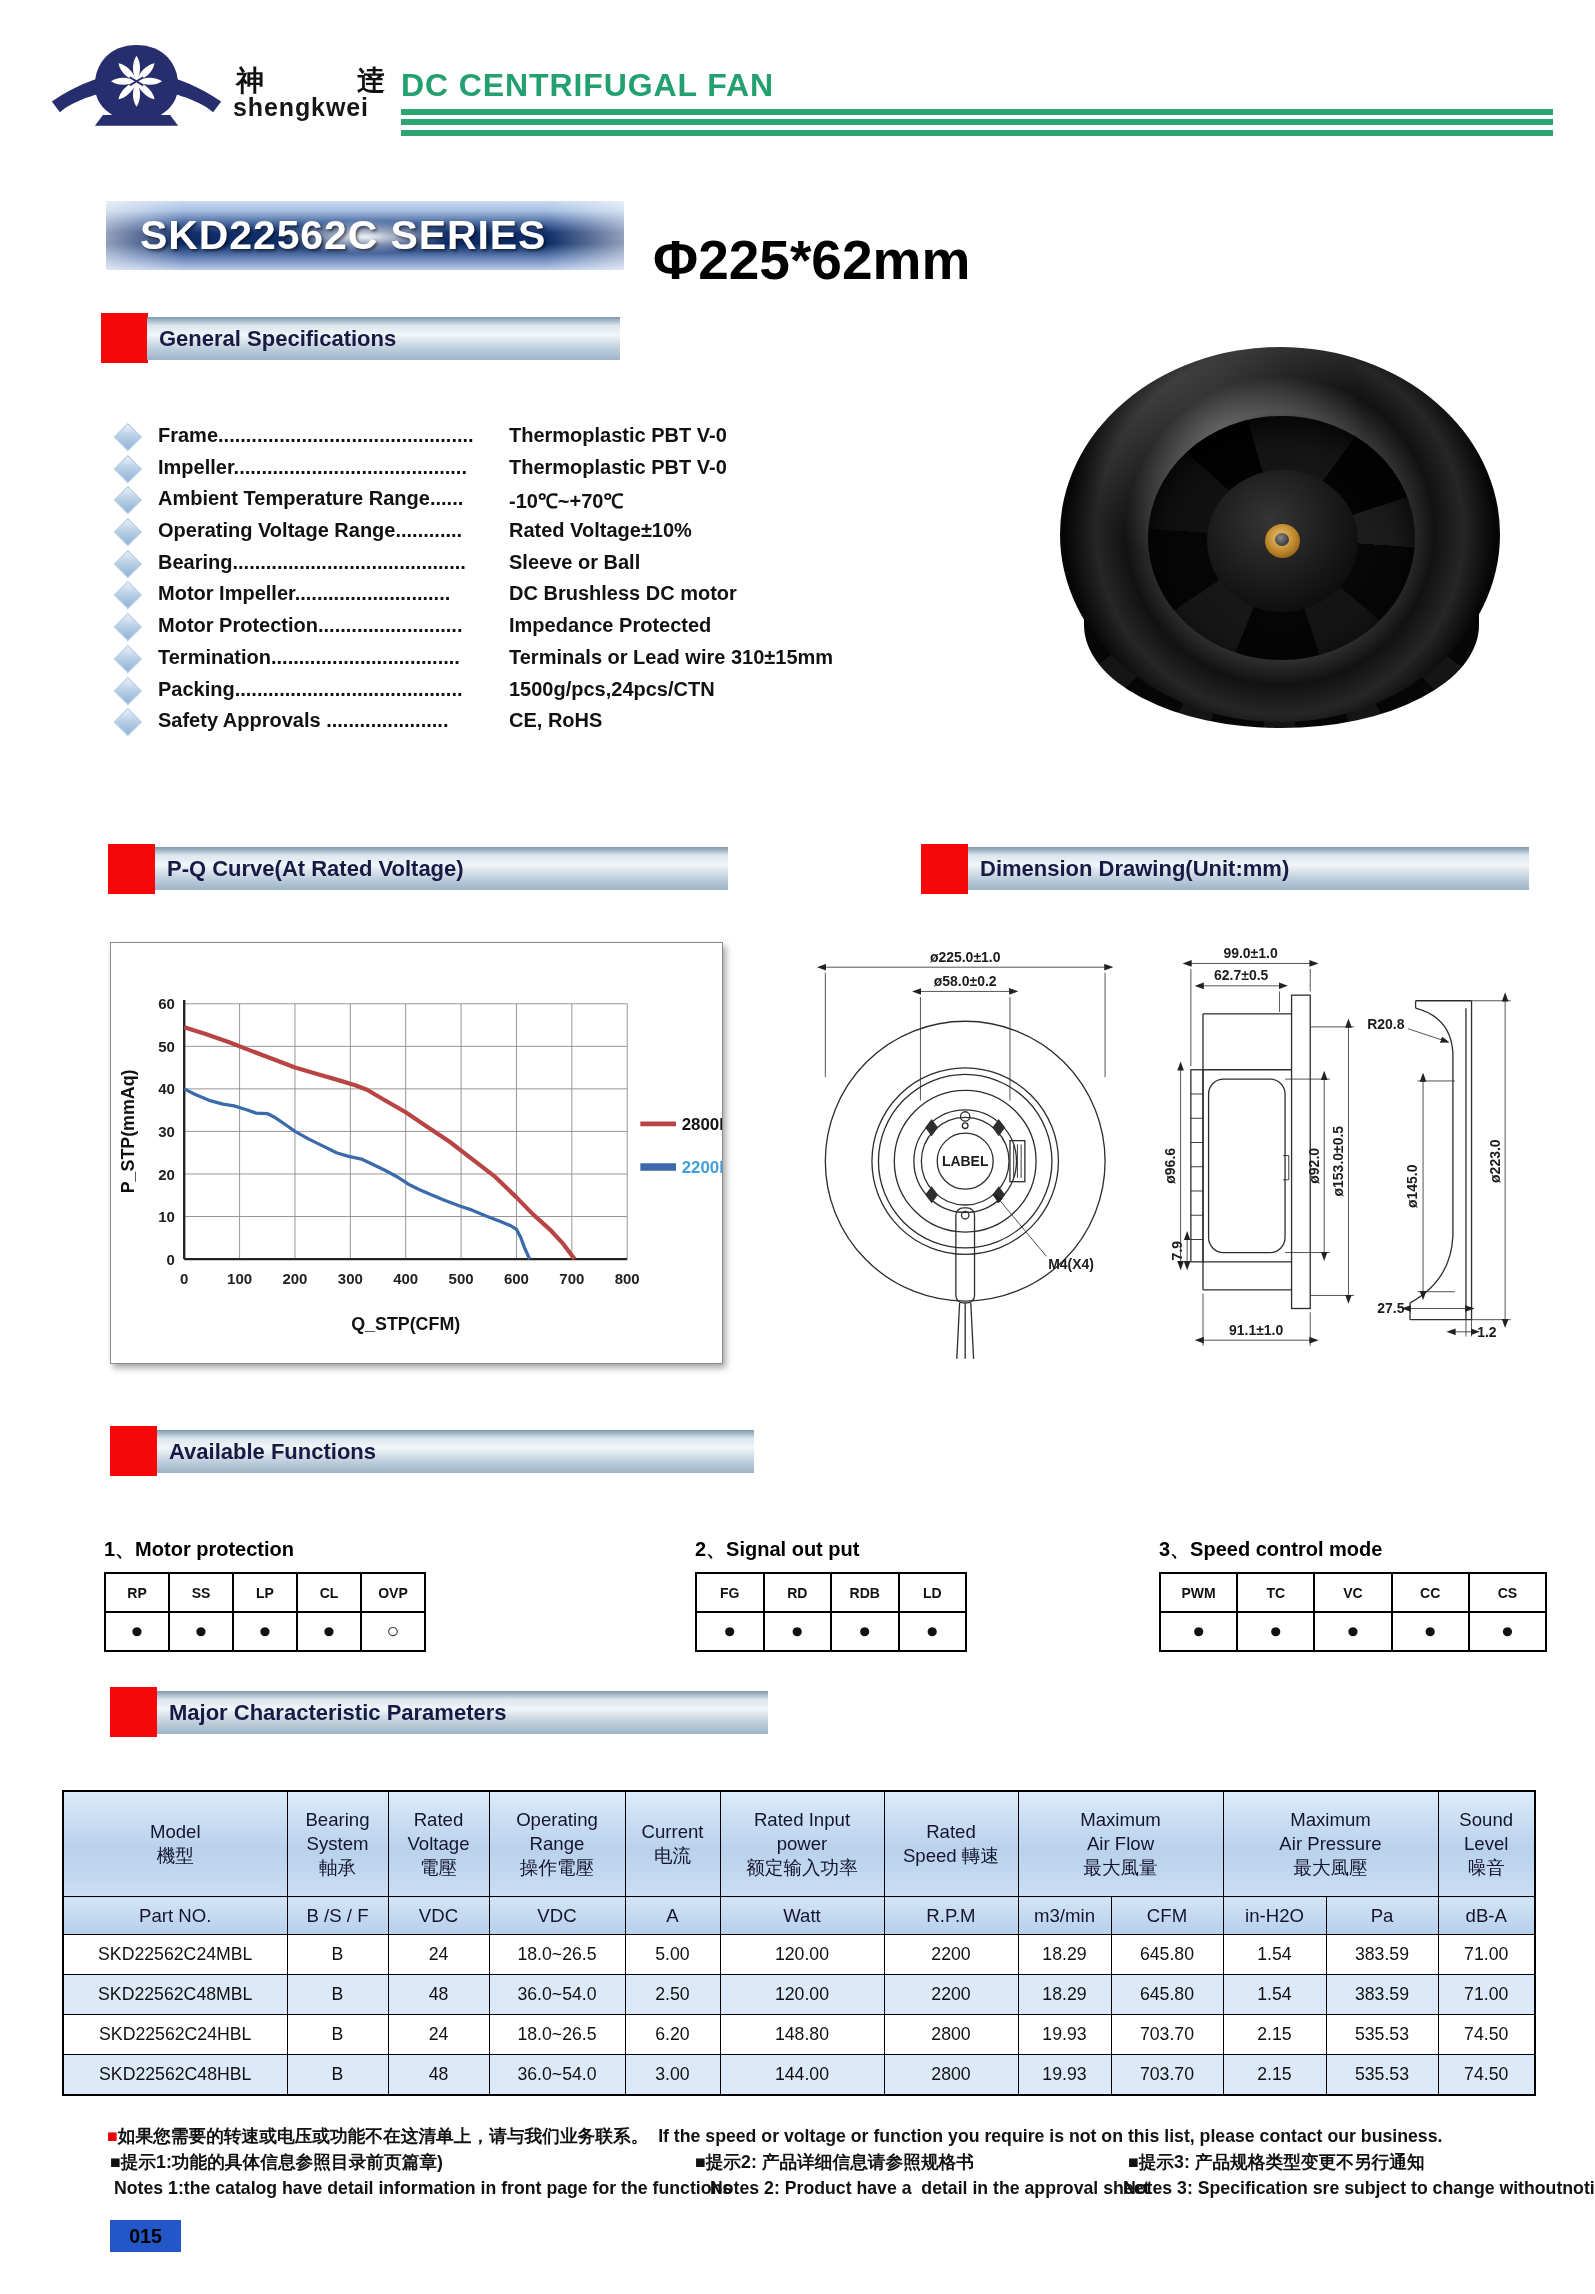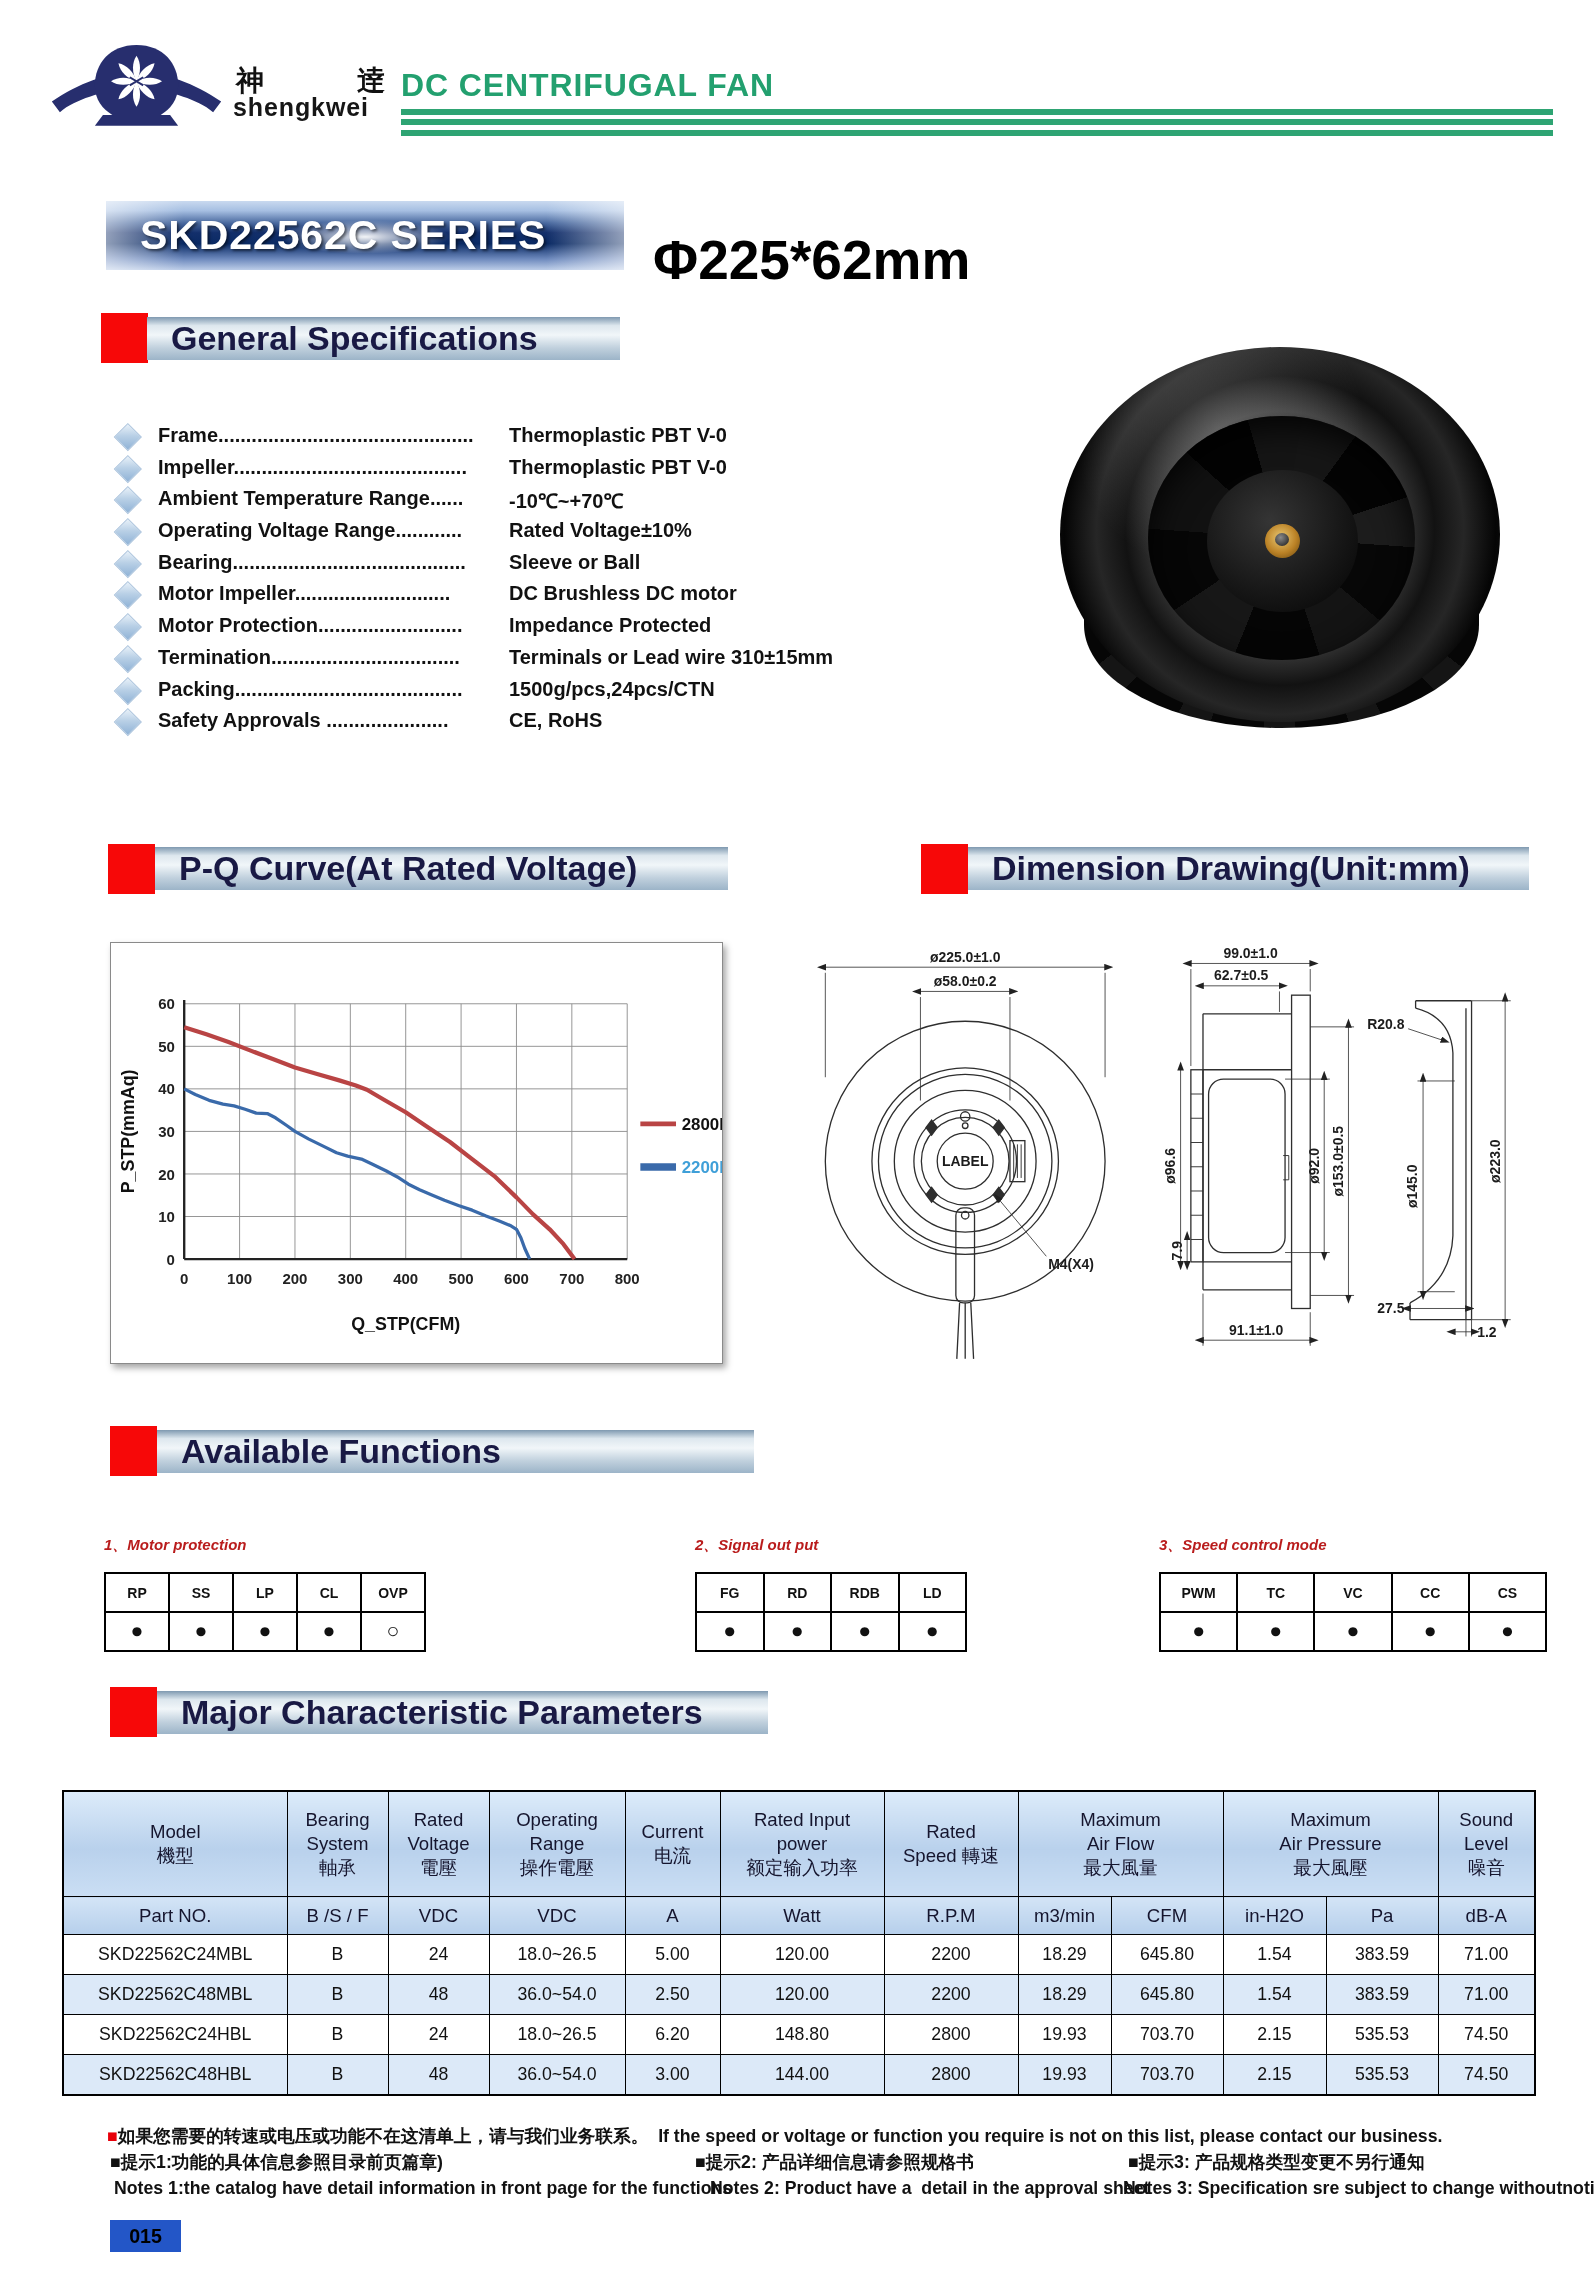"General Specifications" .sec-bar { font-size: 34px -> 22px; padding-left: 24px -> 12px }
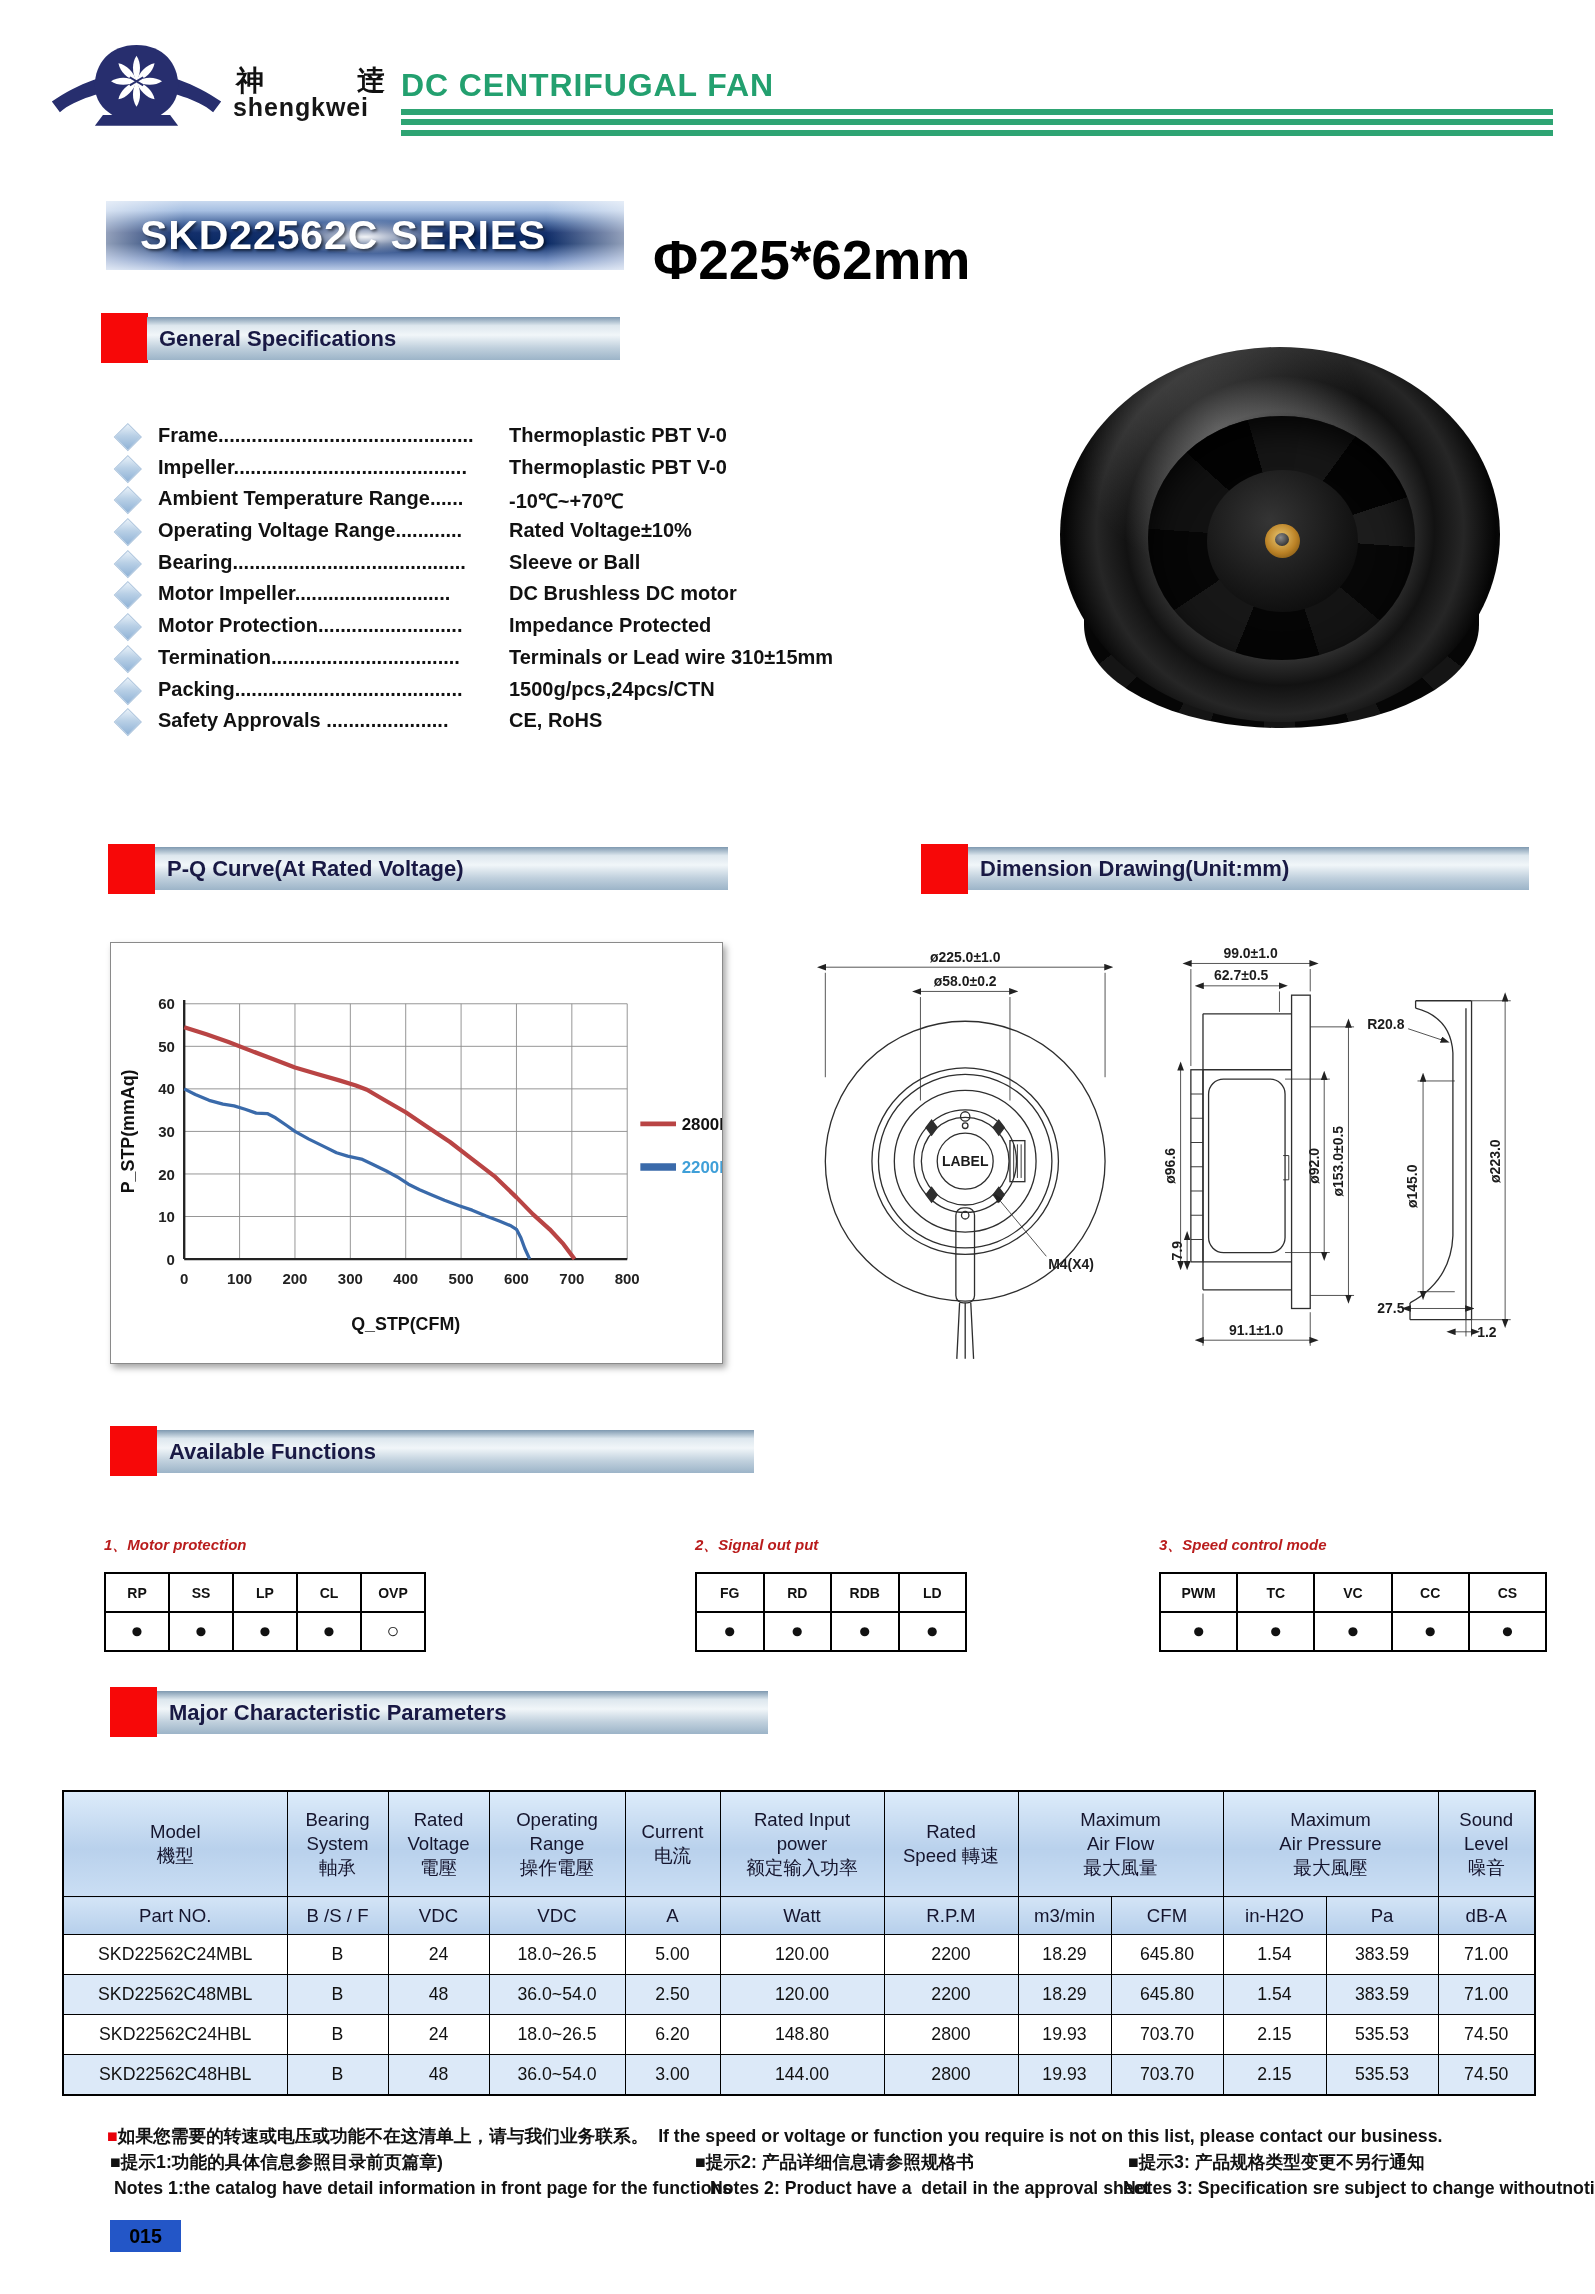"1、Motor protection" .func-title { color: #b91c1c -> #000000; font-size: 15px -> 20px; font-style: italic -> none }
